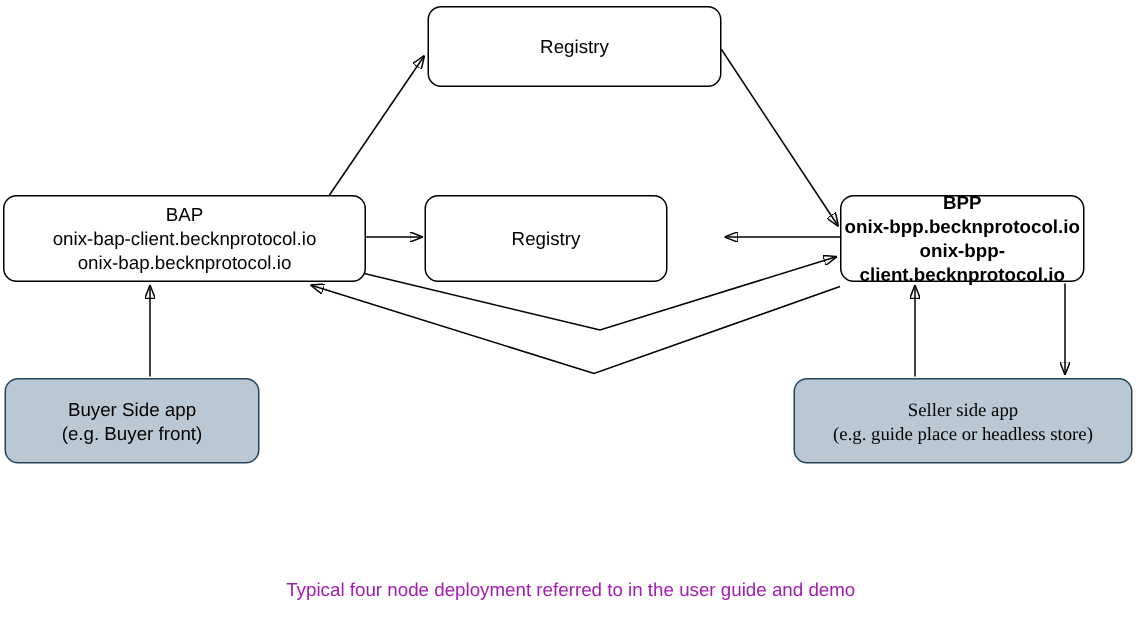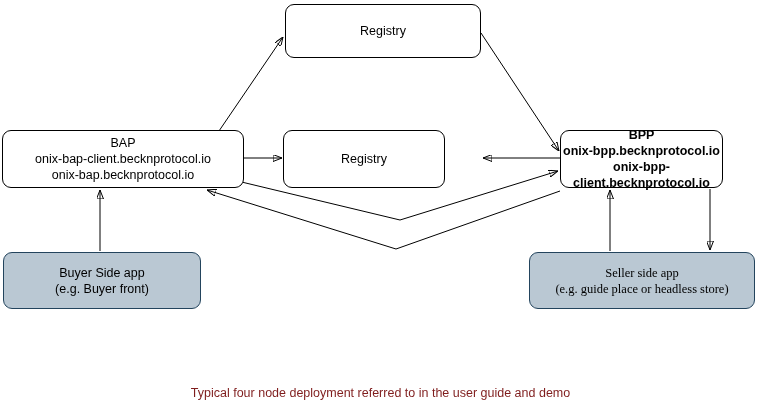"Buyer Side app" #buyer-node { width: 198px -> 170px }
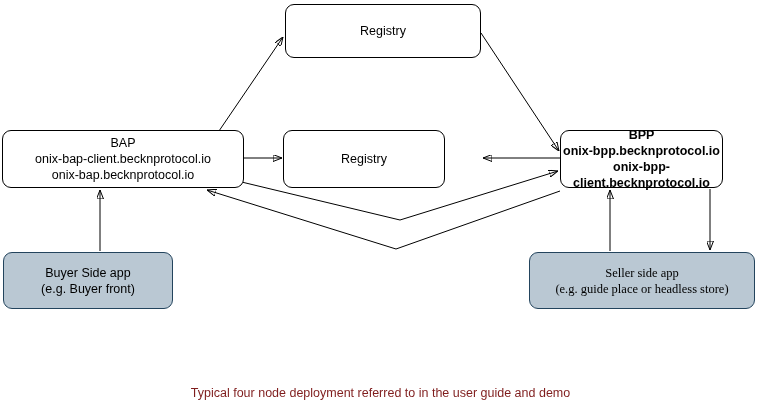"Typical four node deployment referred" #caption { color: #7f1d1d -> #a21caf }
